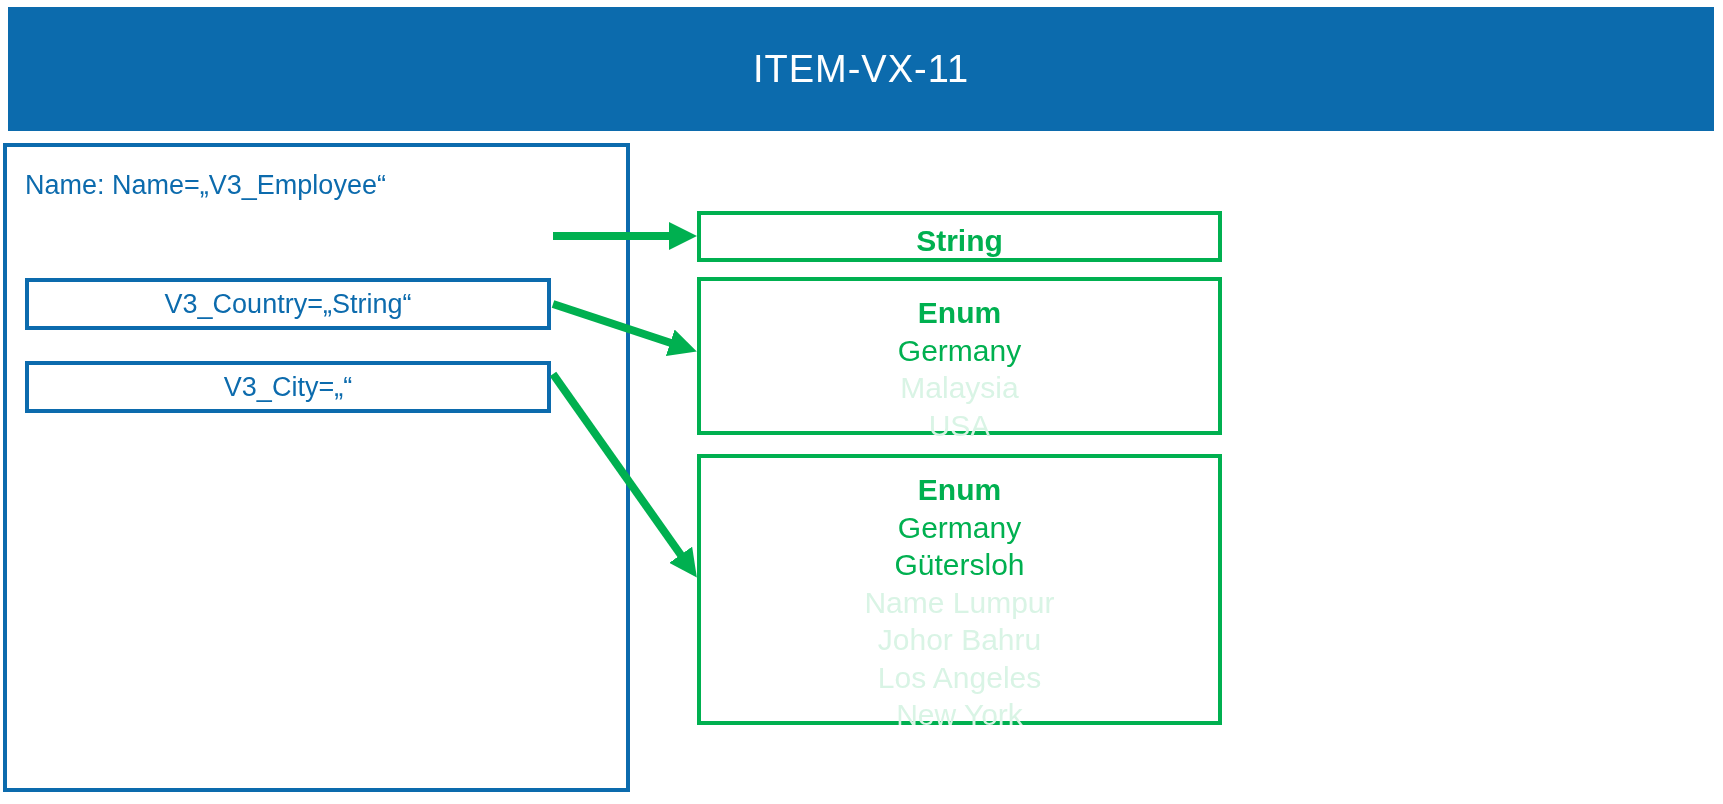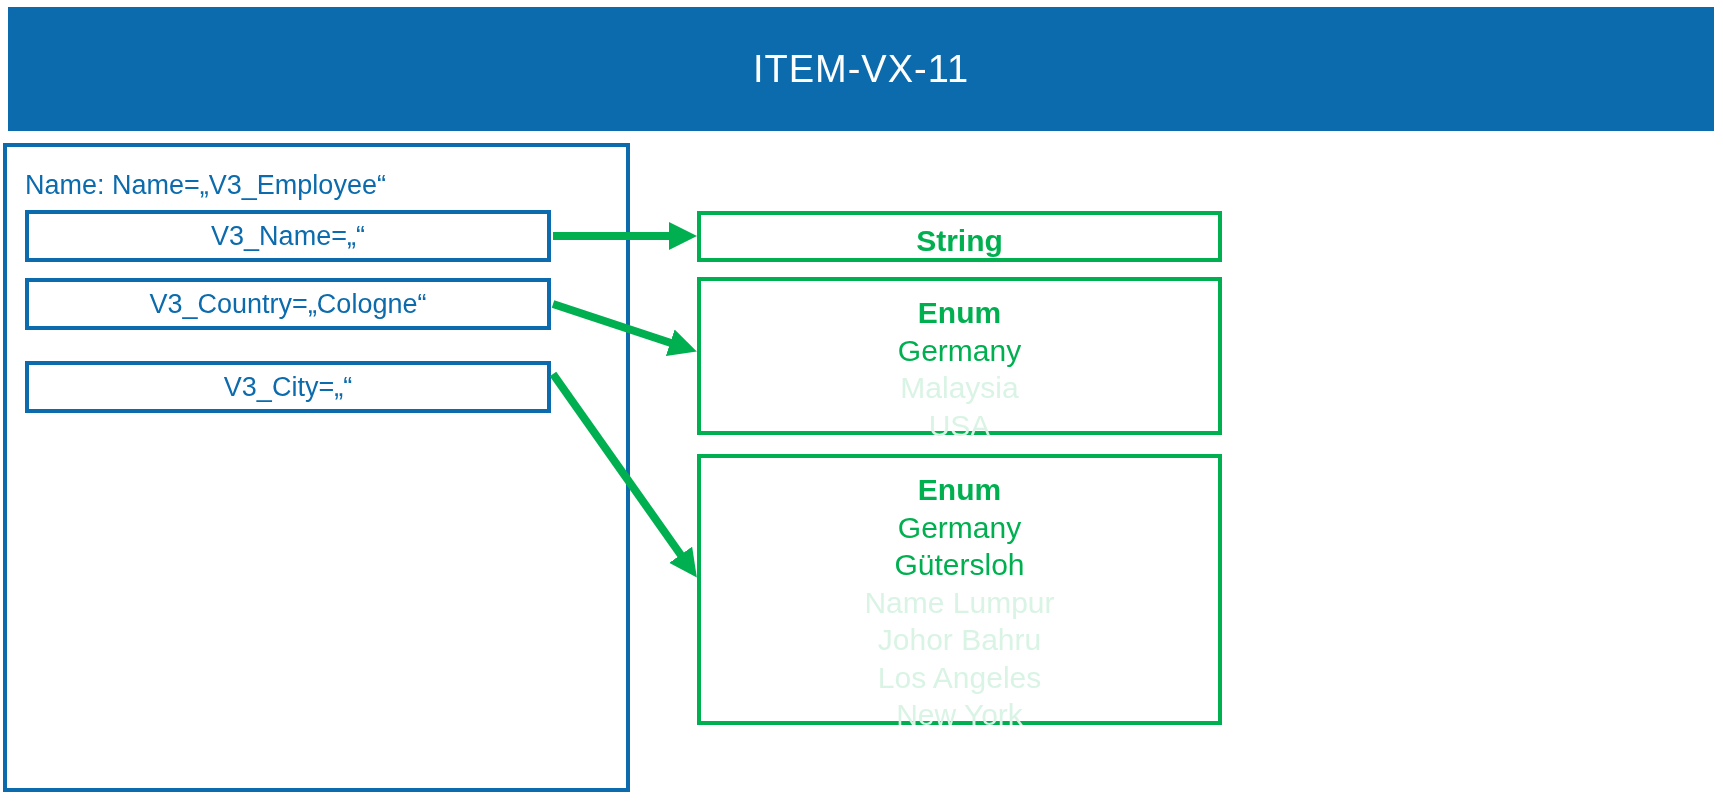"V3_Name=„“" div.field-box { html: <div> <span>V3_Name=„“</span> </div> -> none }
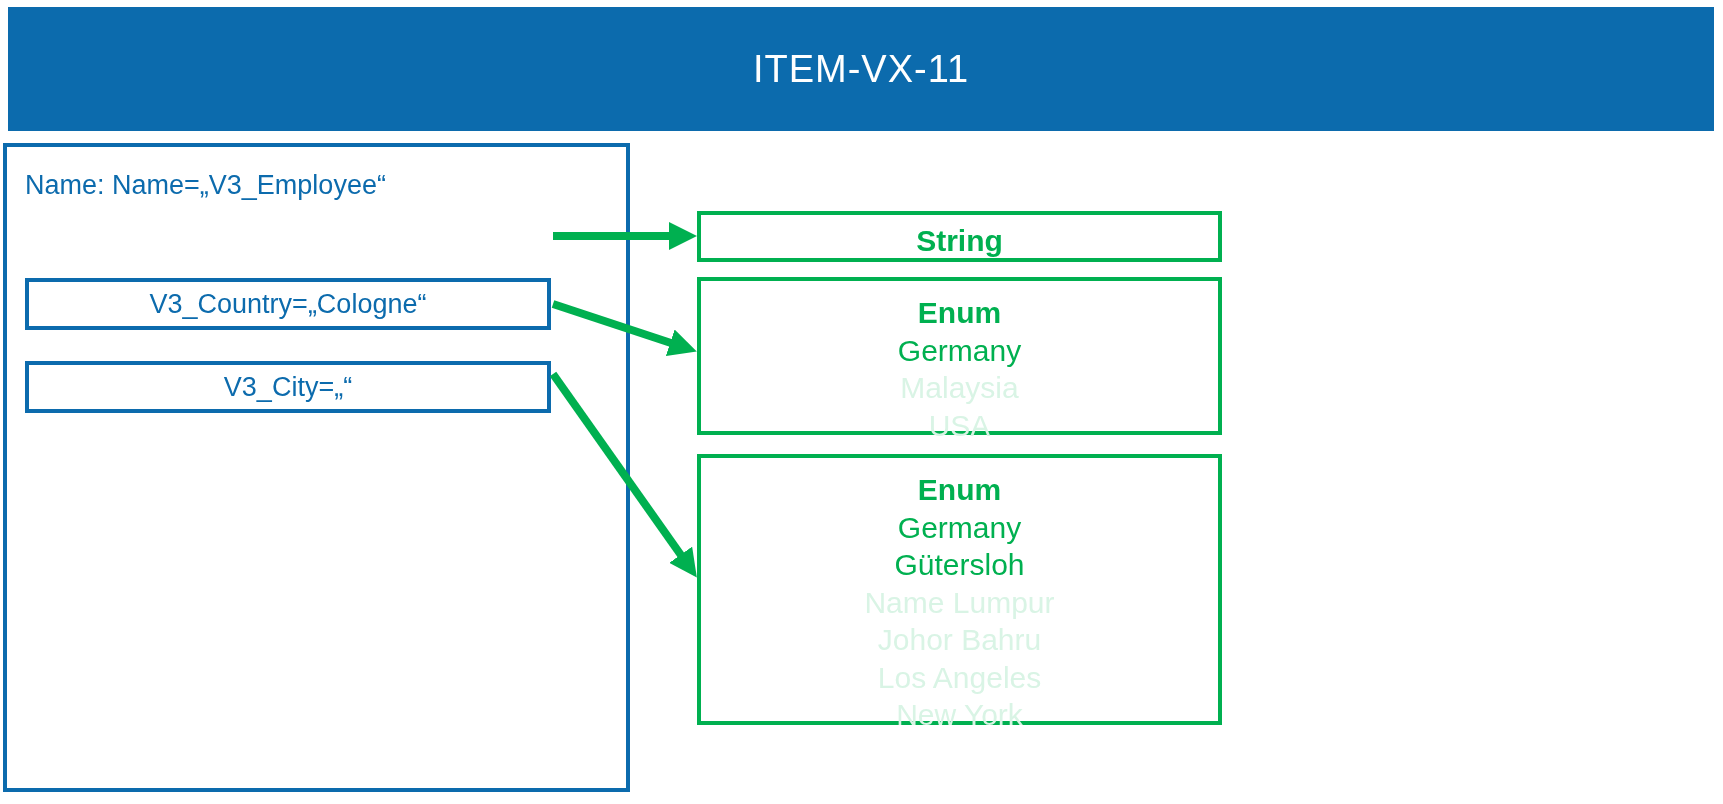"V3_Country=„Cologne“" span.field-label { text: Cologne -> String }
